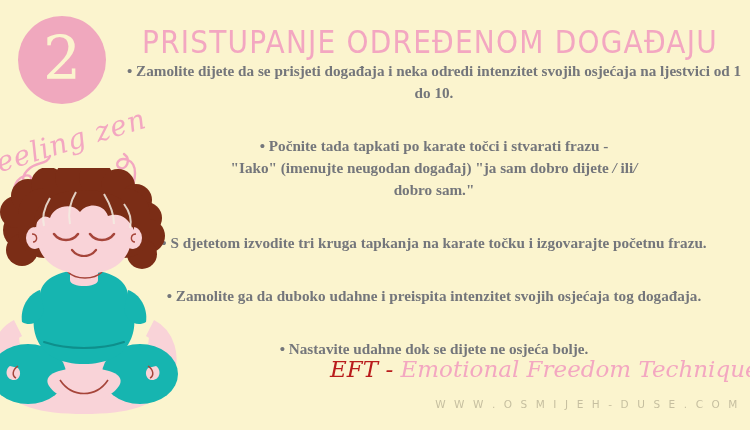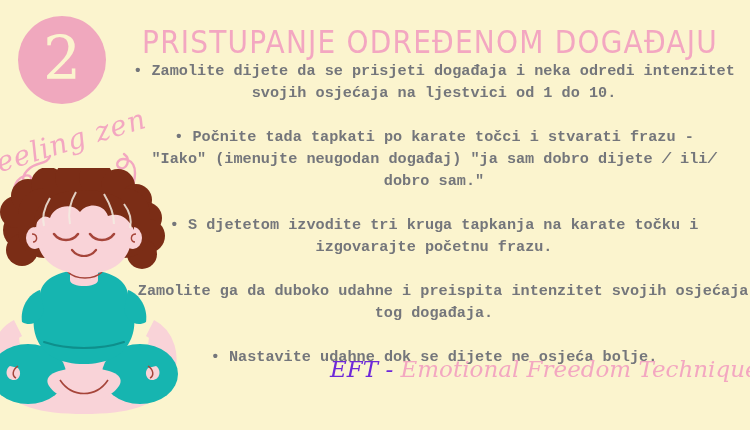"• Zamolite dijete da se" #body-copy { font-family: Liberation Mono, monospace -> Liberation Serif, serif }
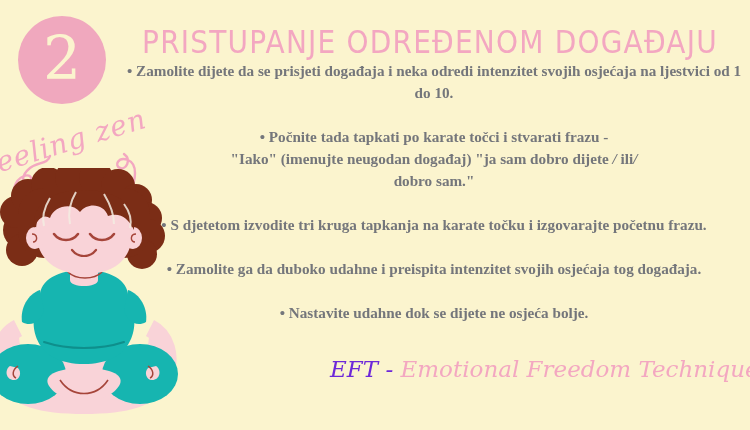"• Počnite tada tapkati po" #body-copy p.gap { margin-top: 22px -> 31px }
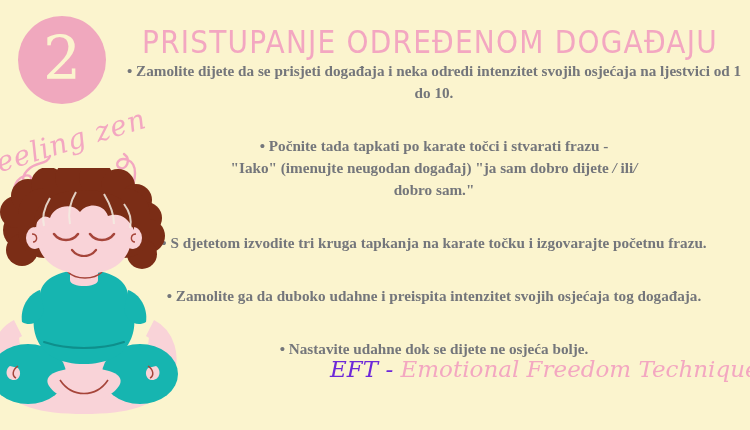"EFT -" #sig .eft { color: #6d28d9 -> #b91c1c }
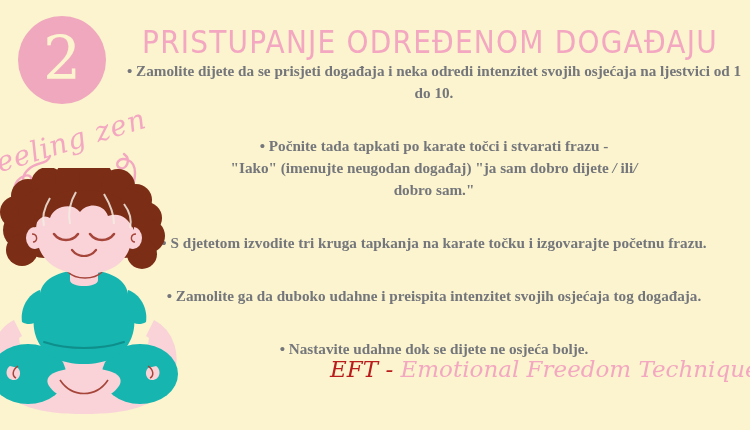"W W W . O" div { html: none -> <div>W W W . O S M I J E H - D U S E . C O M</div> }
